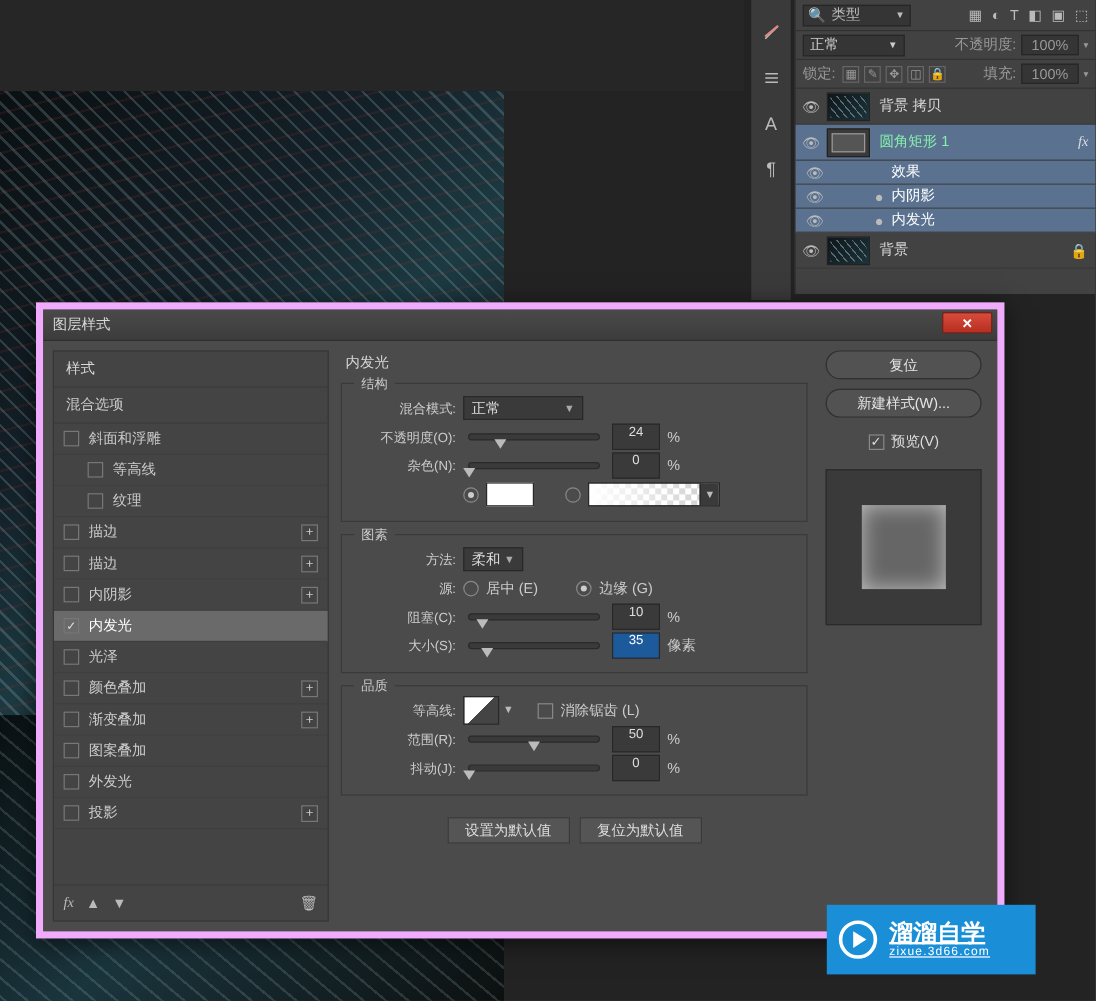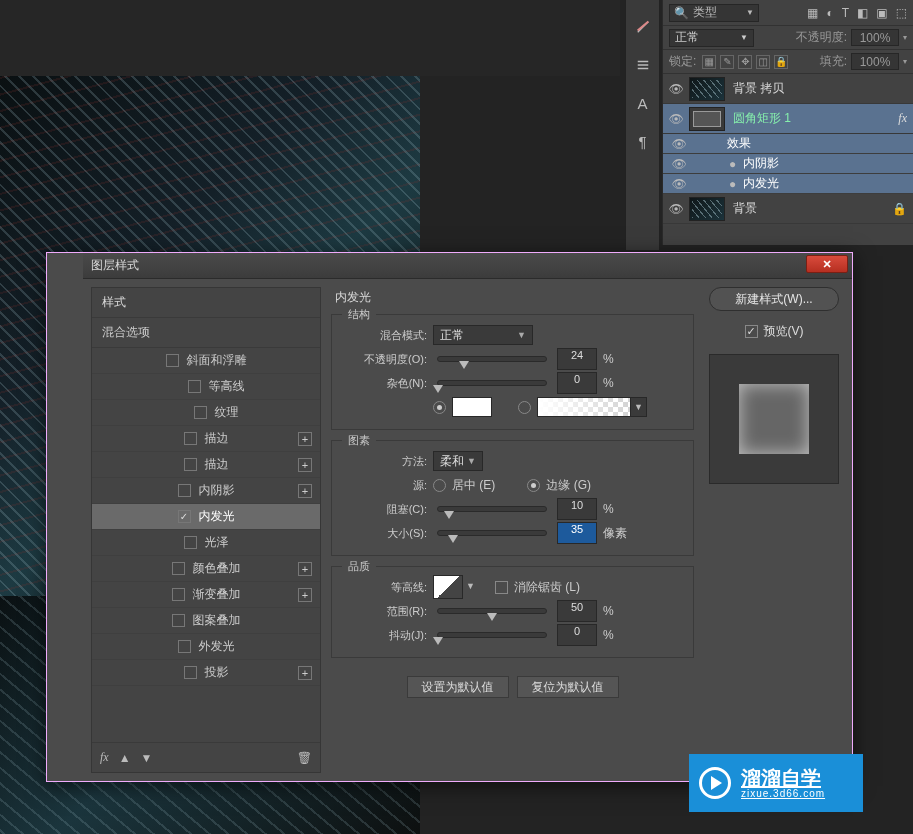"效果" span { margin-left: 36px -> 52px }
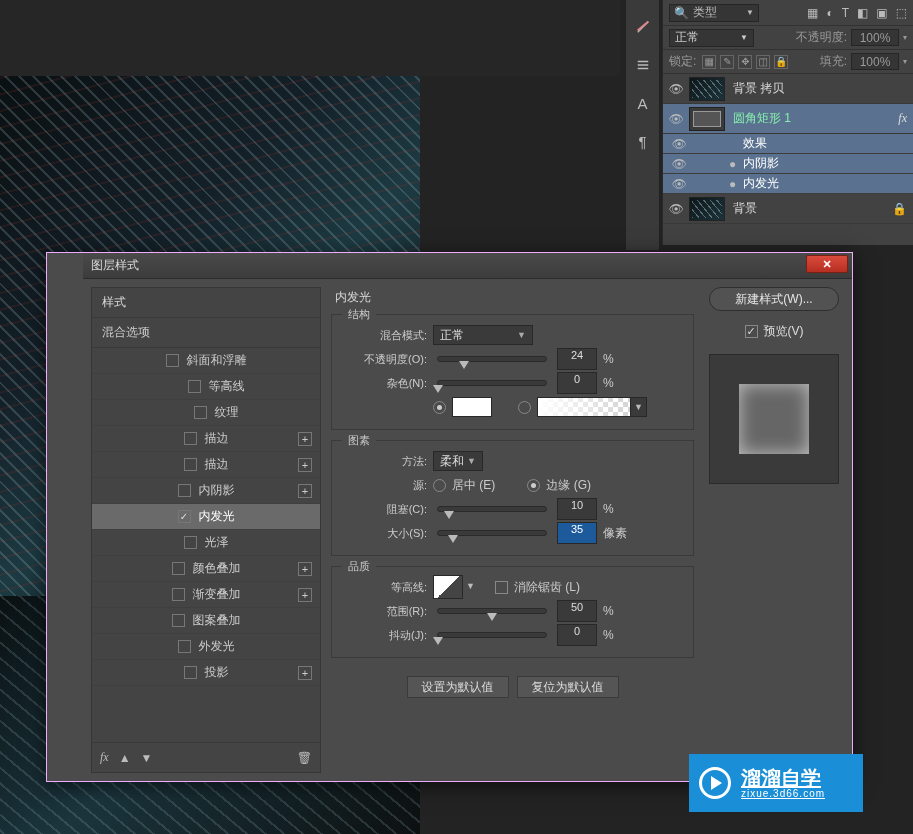"图层样式" .dialog { border: 1px solid #f0abfc -> 6px solid #f0abfc; left: 46px -> 30px; padding-left: 36px -> none }
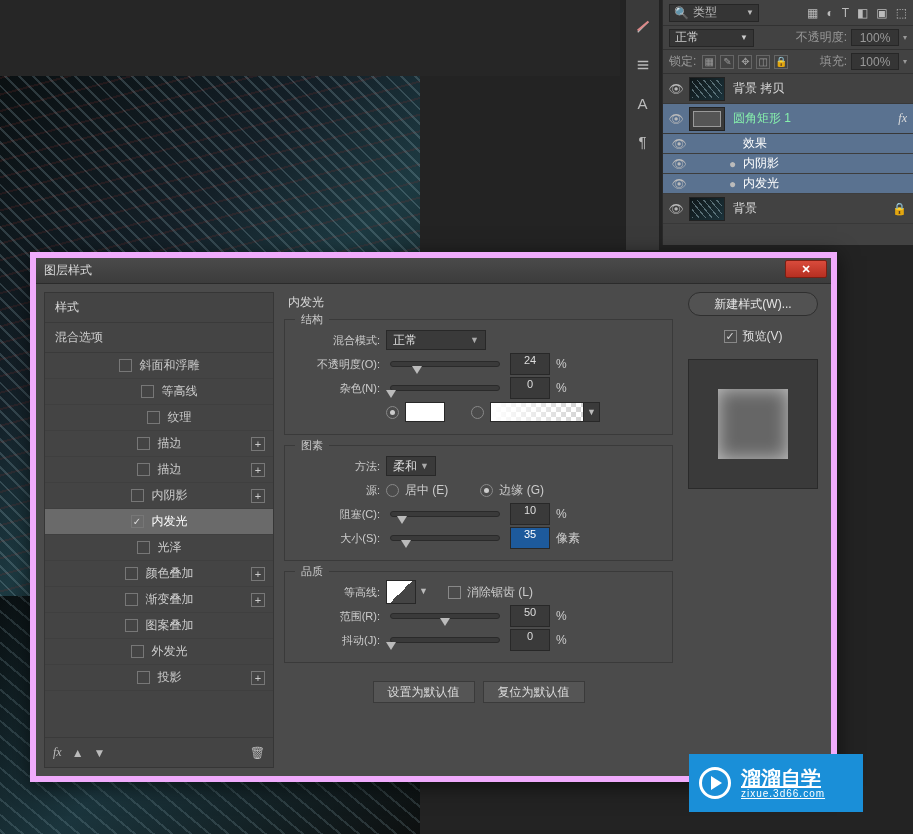"复位" div.big-btn { html: none -> <div>复位</div> }
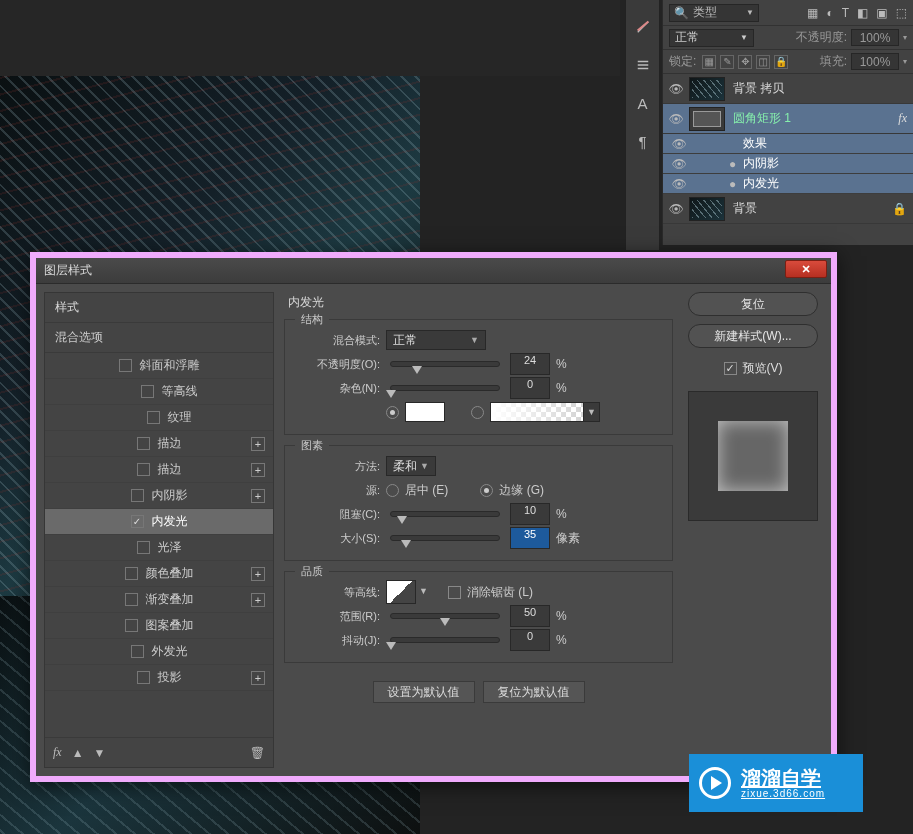"斜面和浮雕" .style-item { justify-content: center -> none }
